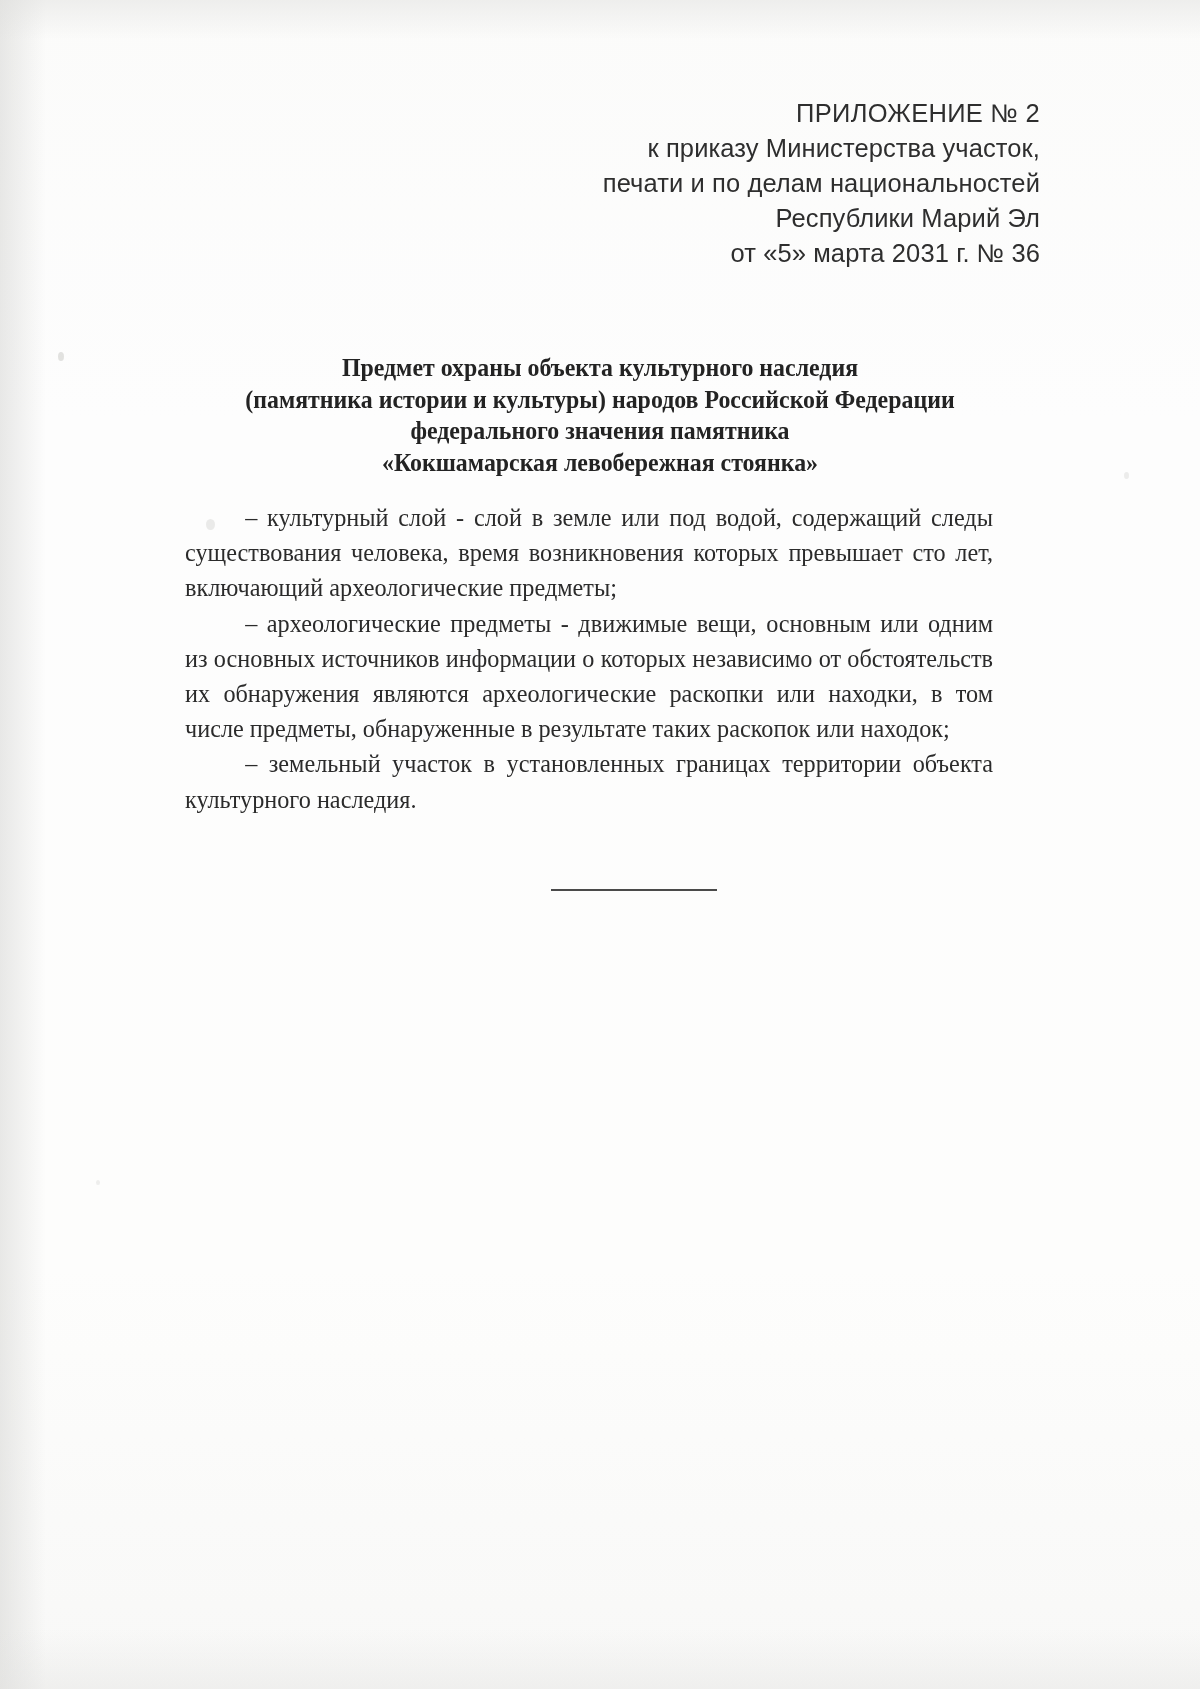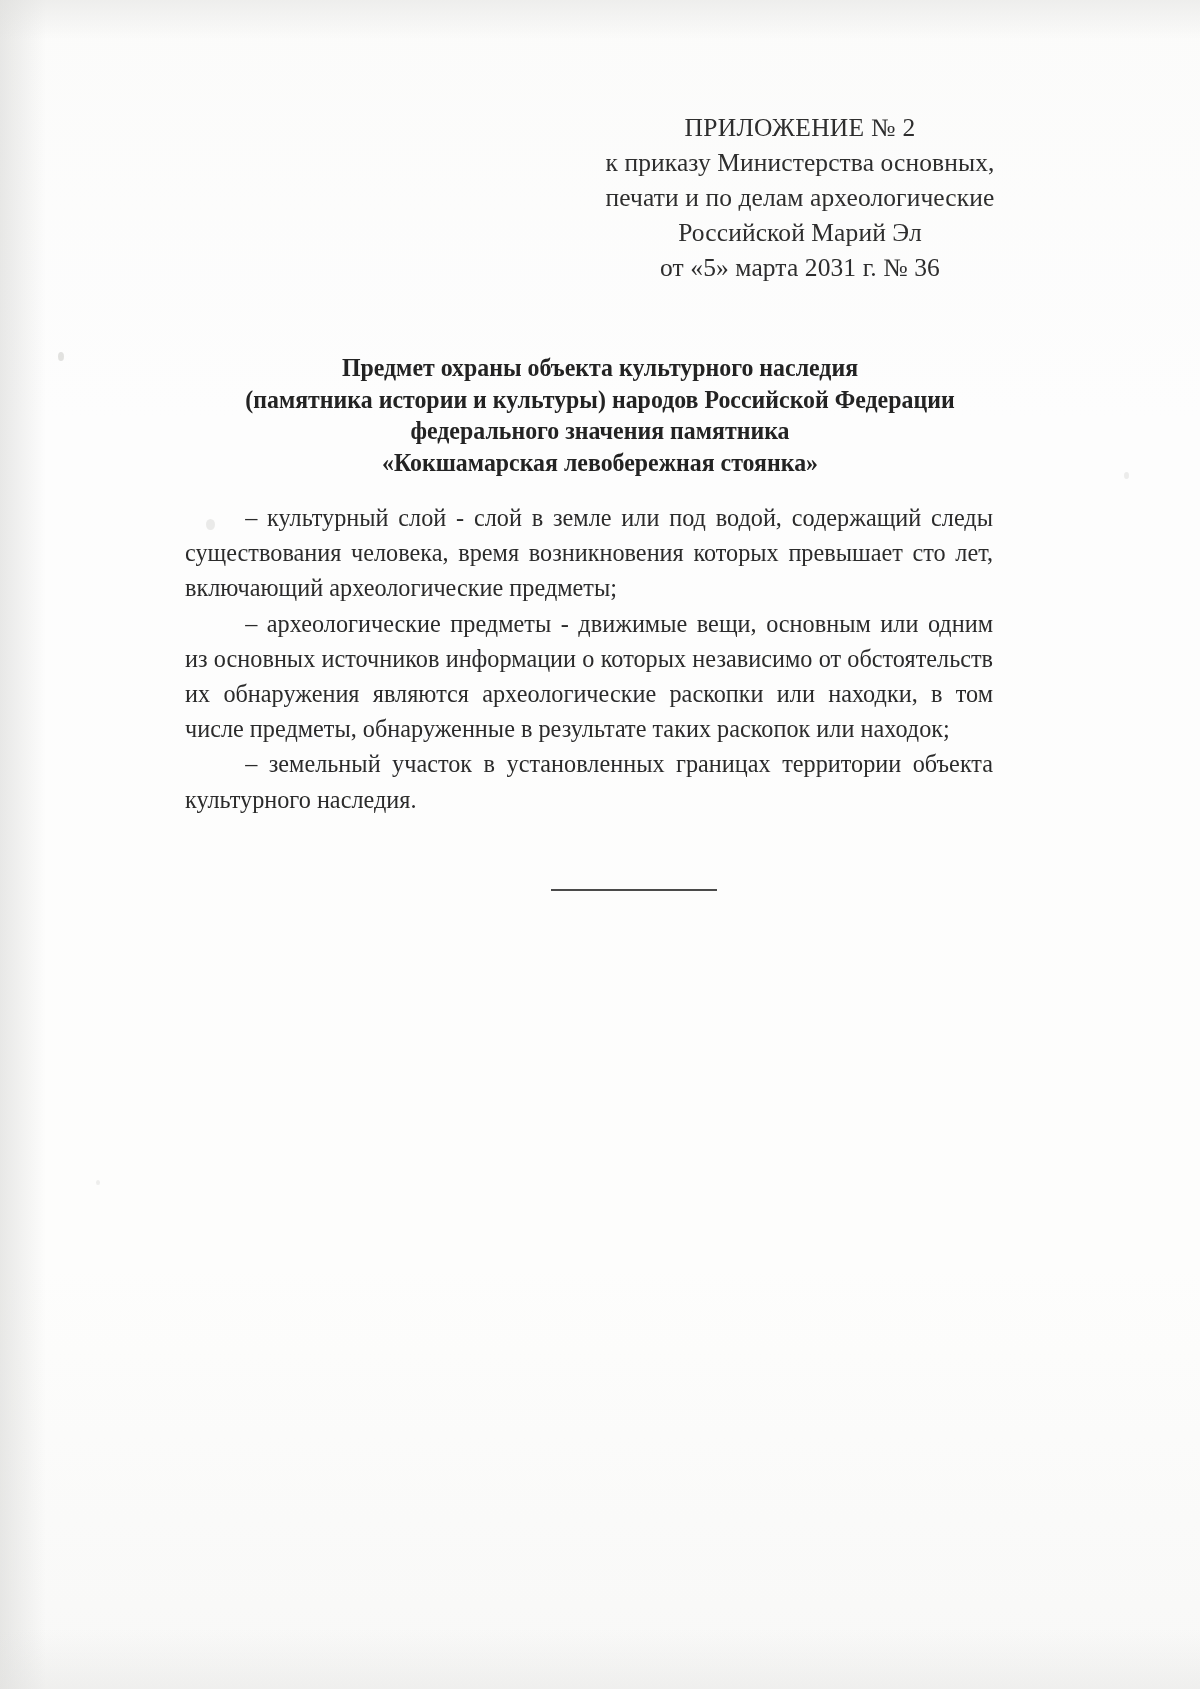"ПРИЛОЖЕНИЕ № 2" .header-block { font-family: Liberation Serif, serif -> Liberation Sans, sans-serif; text-align: center -> right; top: 110px -> 96px }
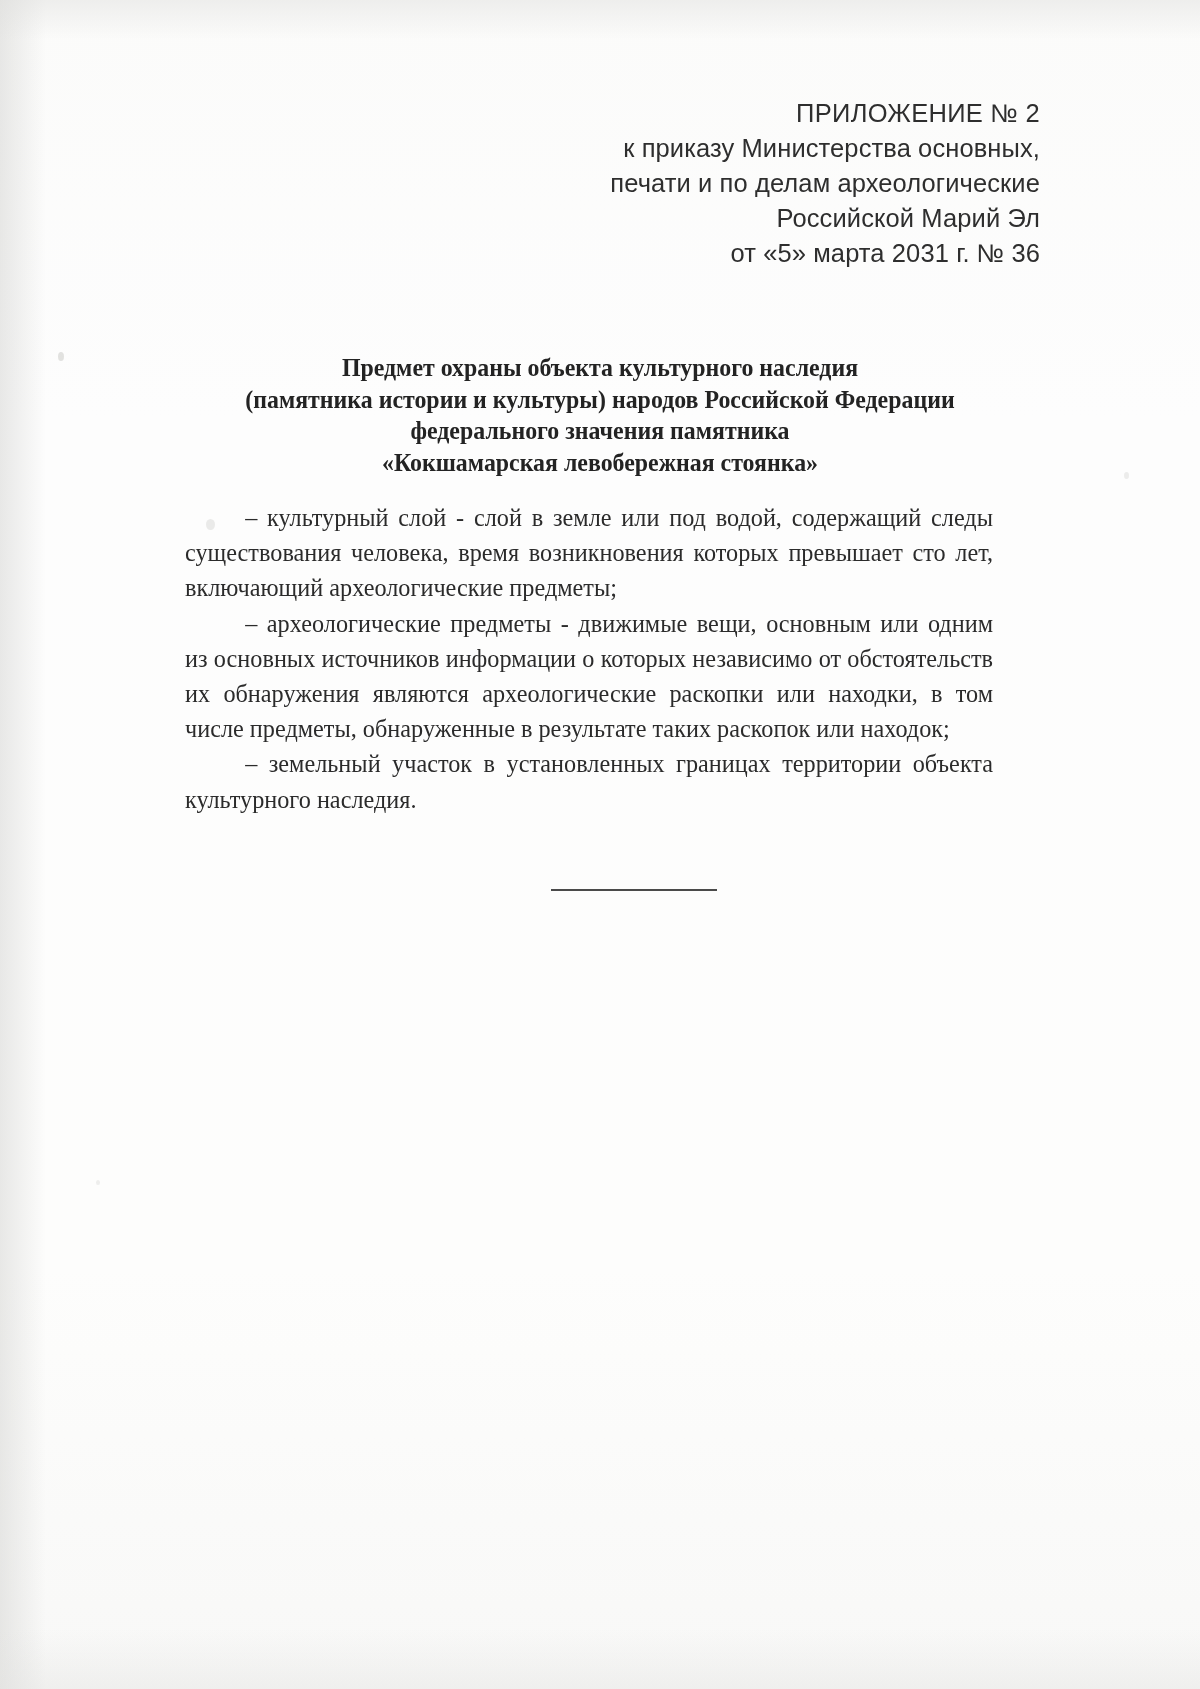"к приказу Министерства основных," div.header-line { text: основных -> участок }
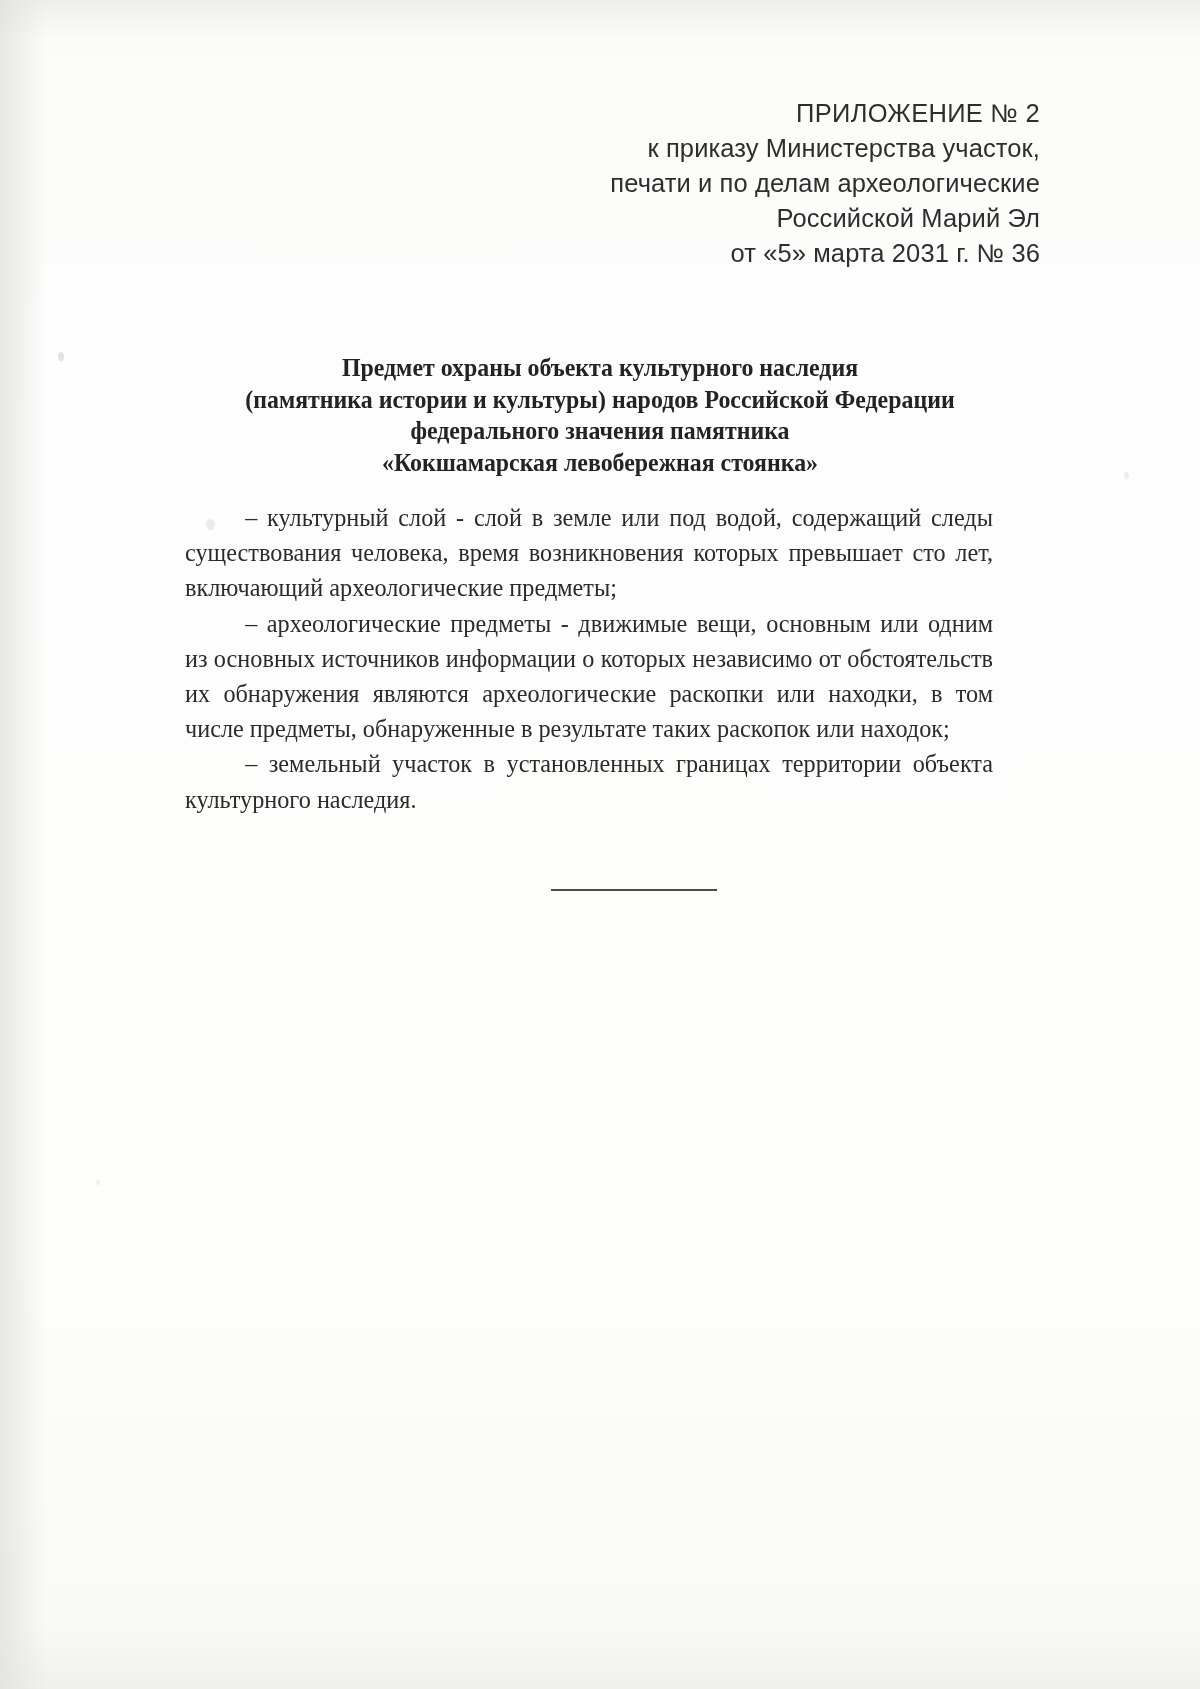"печати и по делам археологические" div.header-line { text: археологические -> национальностей }
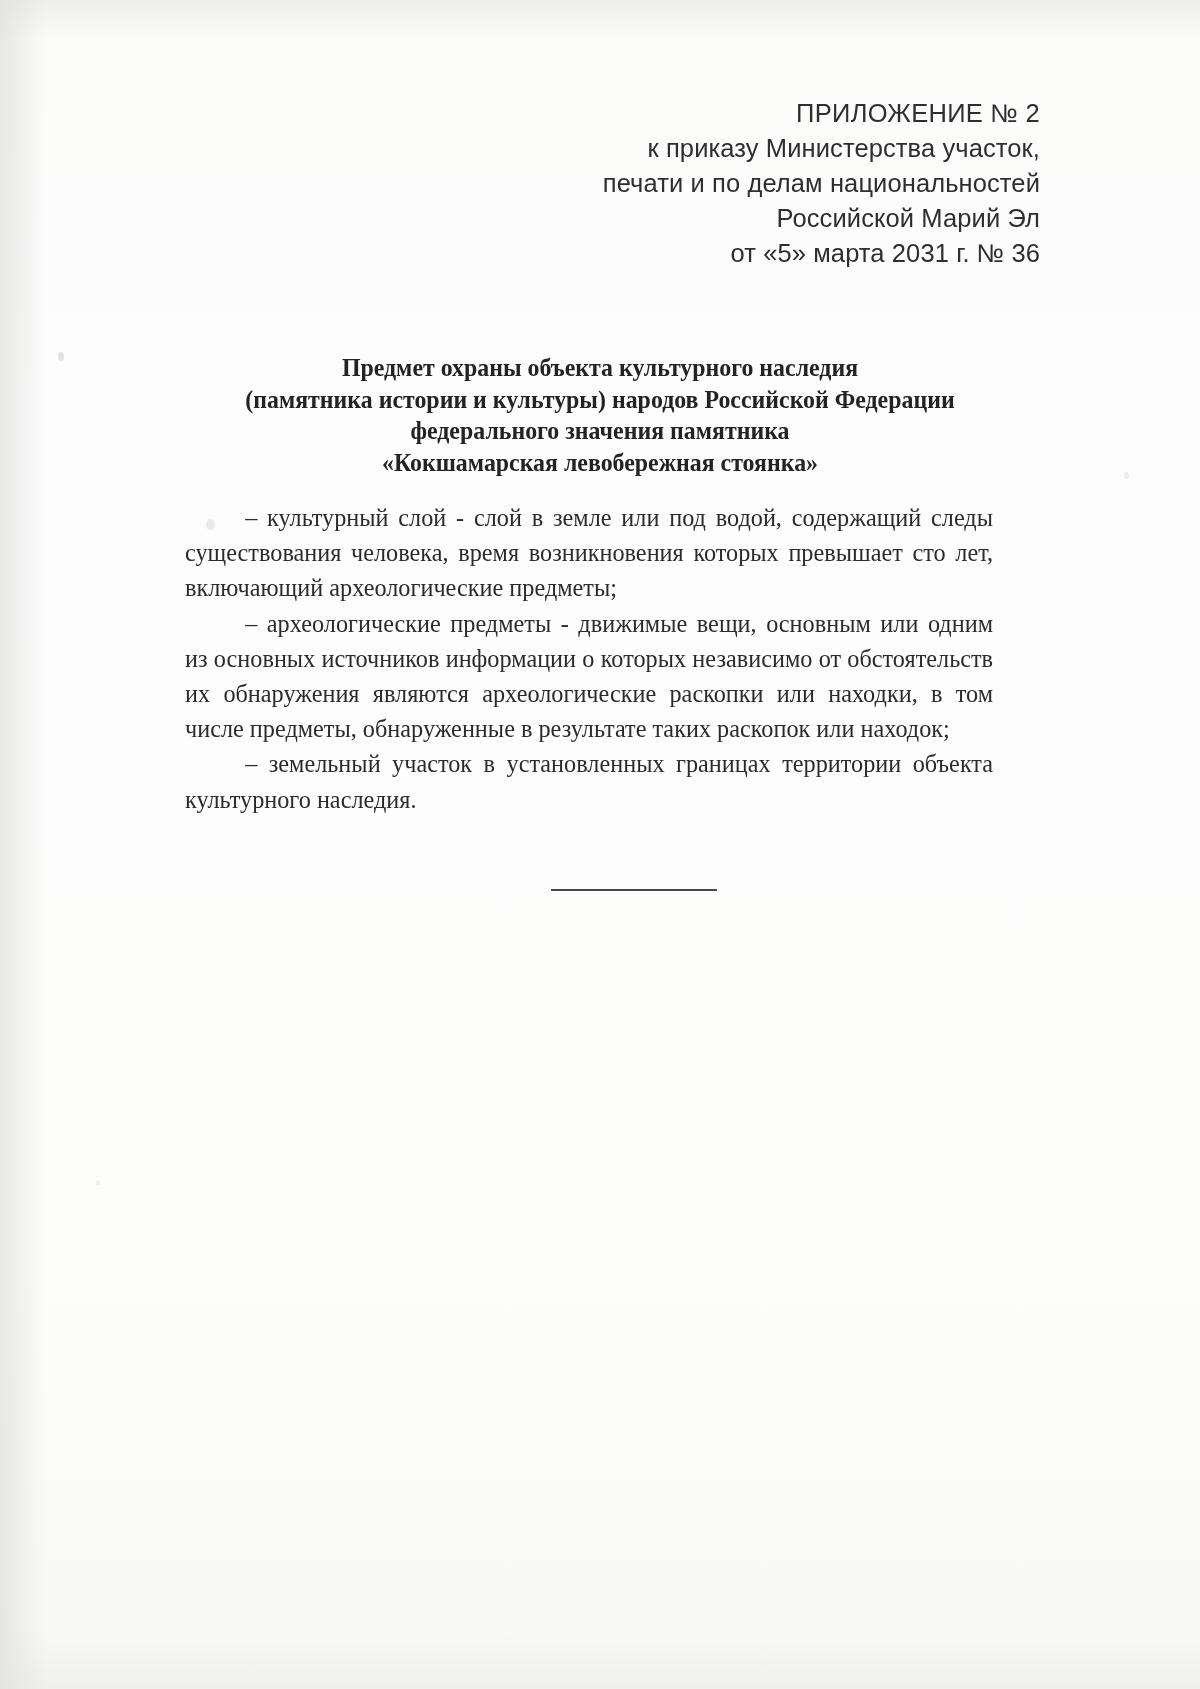"Российской Марий Эл" div.header-line { text: Российской -> Республики }
